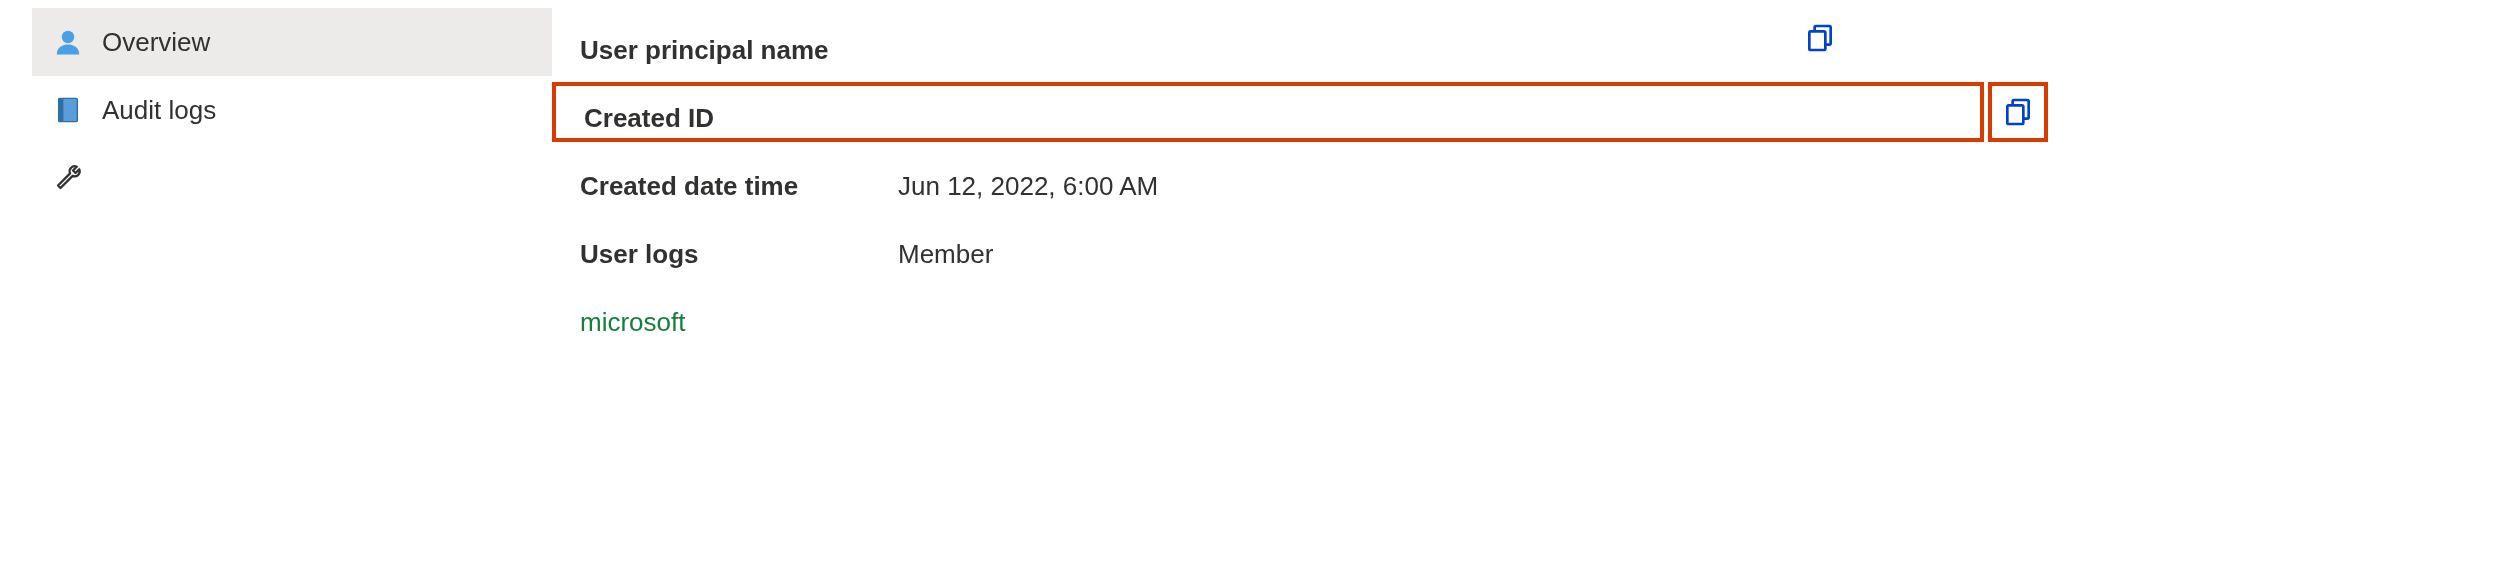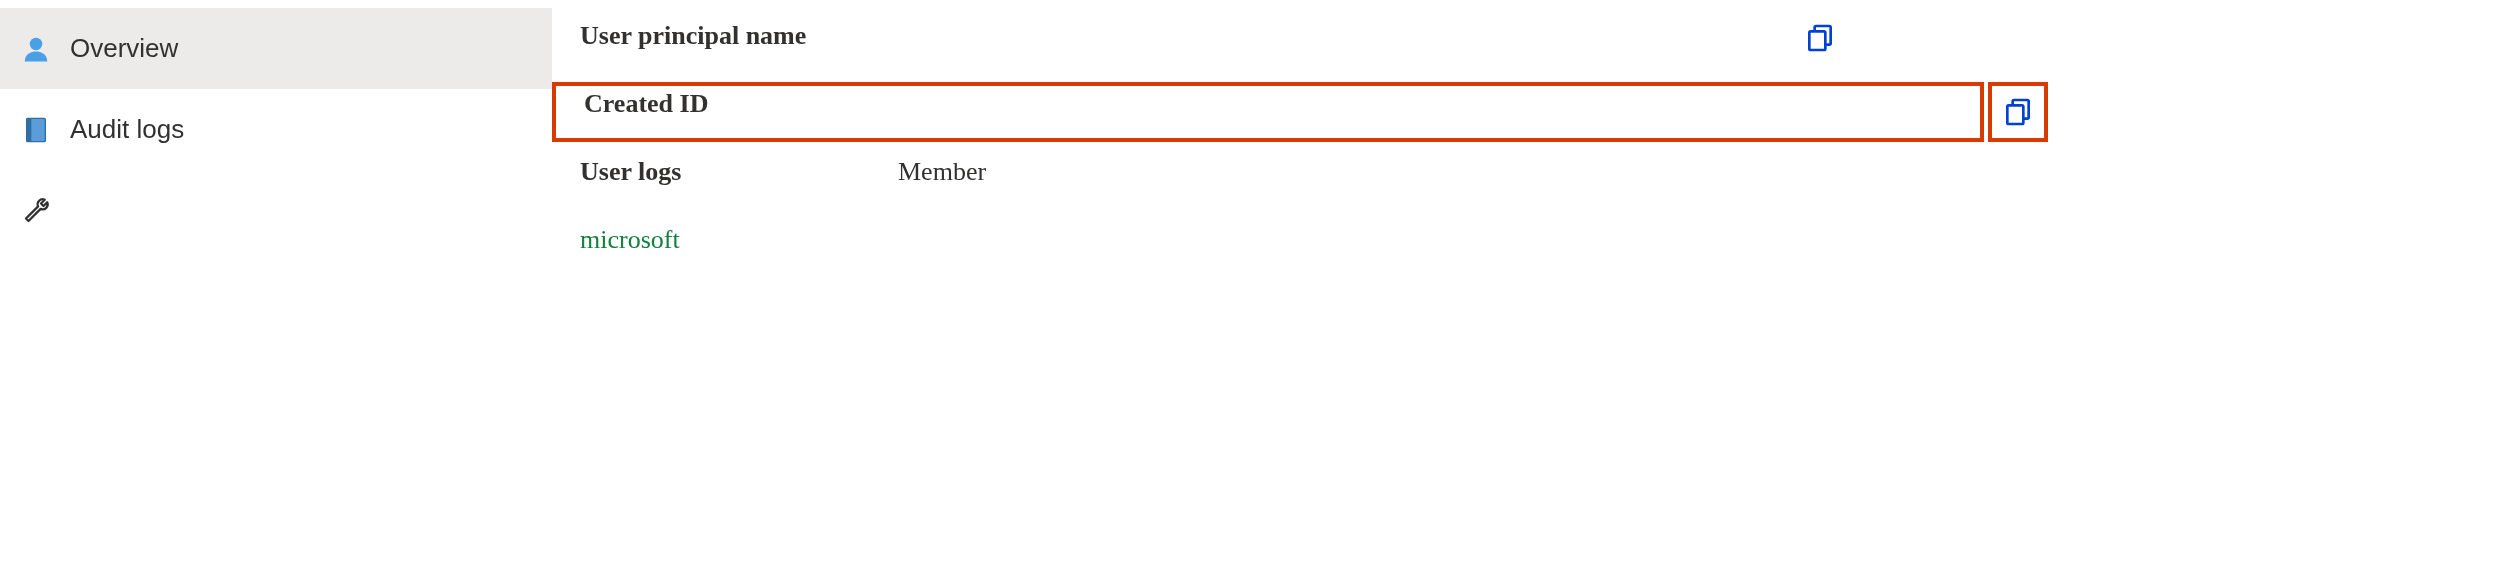"Overview" .sidebar-item { height: 81px -> 68px; margin-left: none -> 32px }
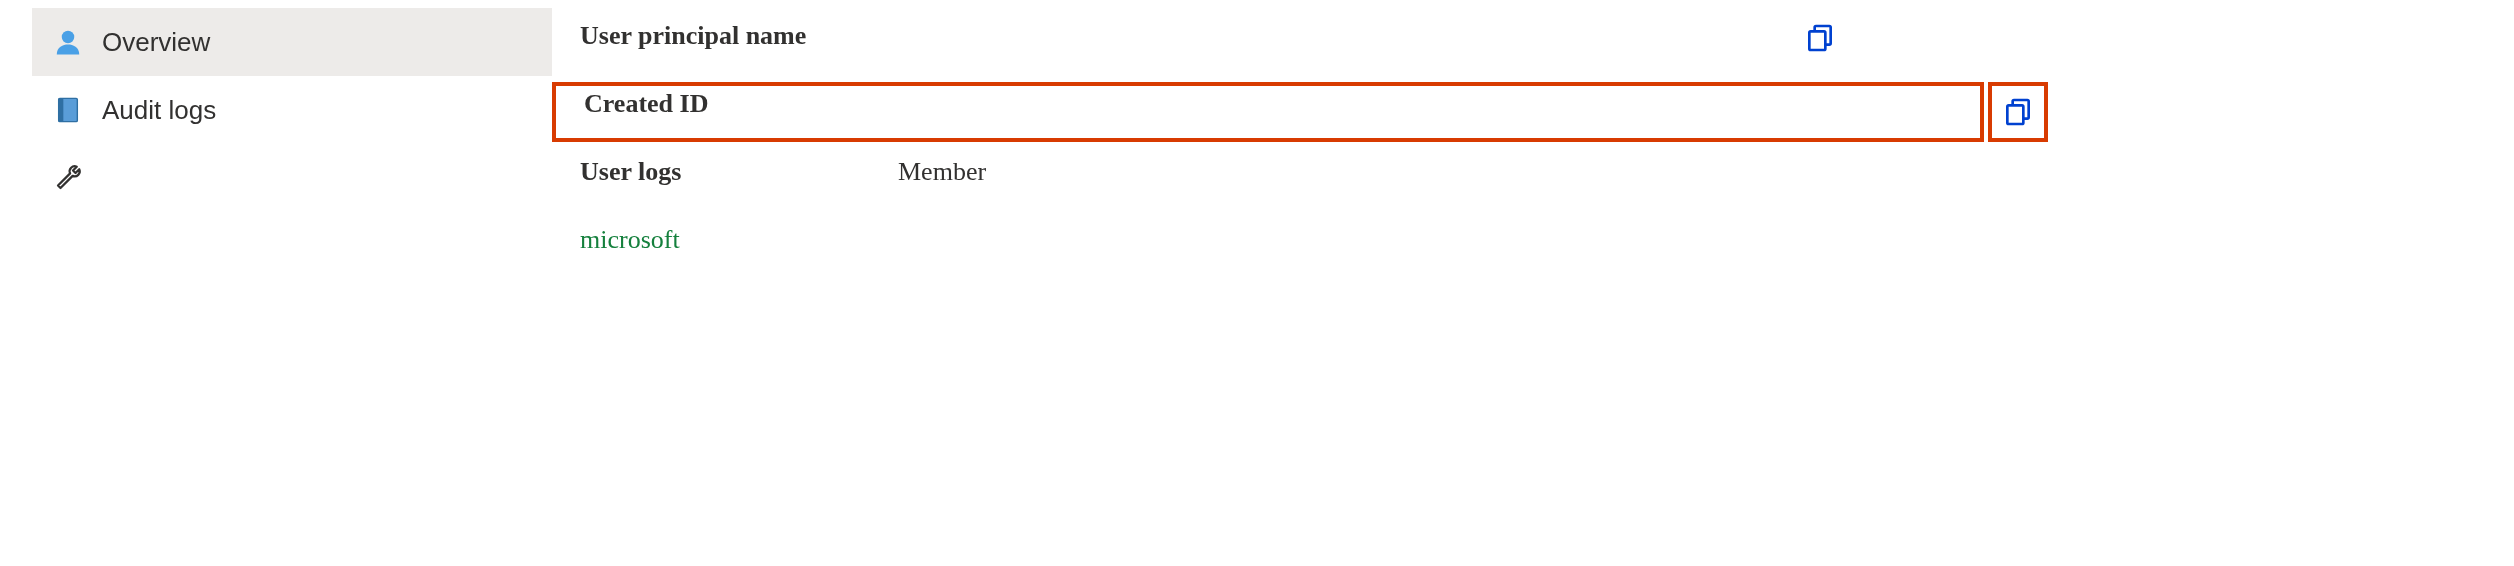"User principal name" .main { font-family: Liberation Serif, serif -> none; padding-top: 2px -> 16px }
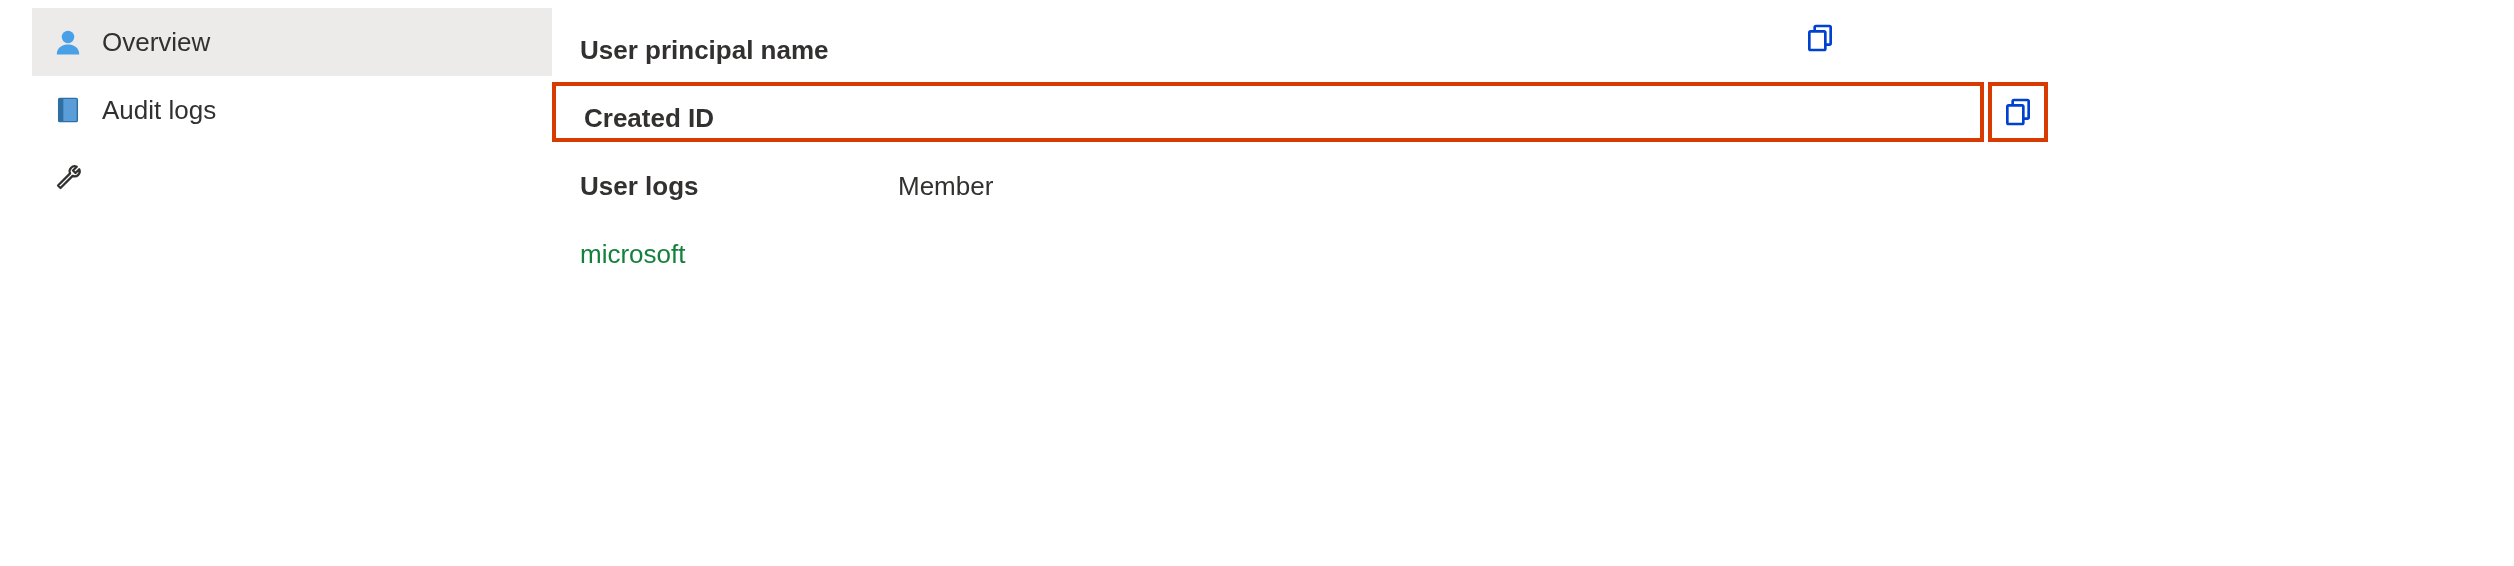"Created date time" div.field-row { html: none -> <div> <div>Created date time</div> <div>Jun 12, 2022, 6:00 AM</div> </div> }
